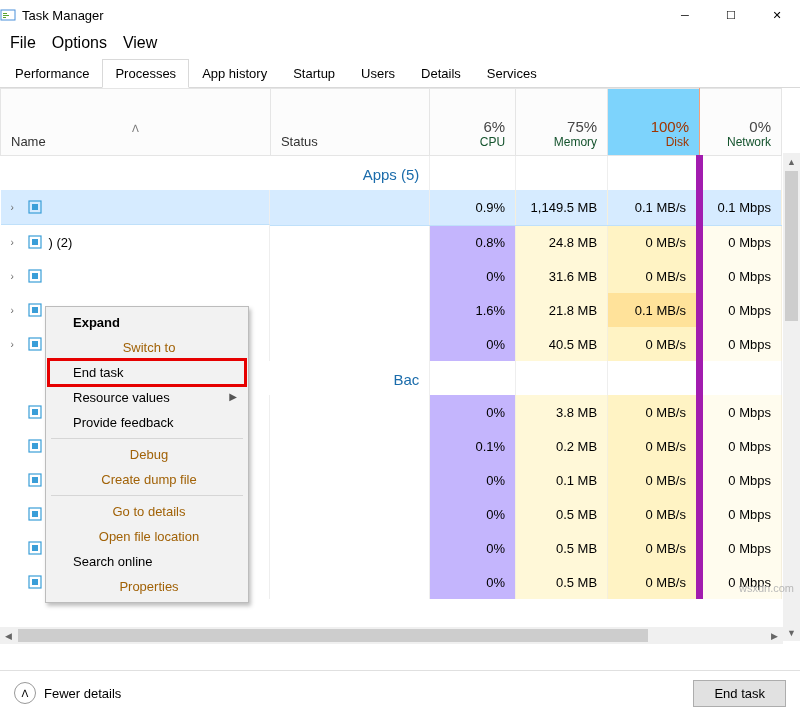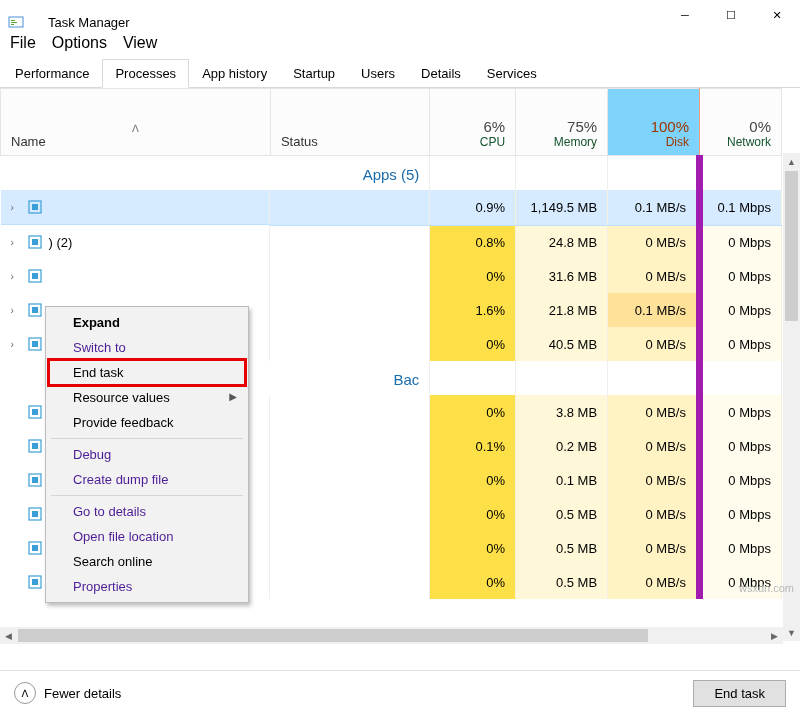"Task Manager" .titlebar { align-items: flex-end -> center; gap: 18px -> none; padding-left: 8px -> none }
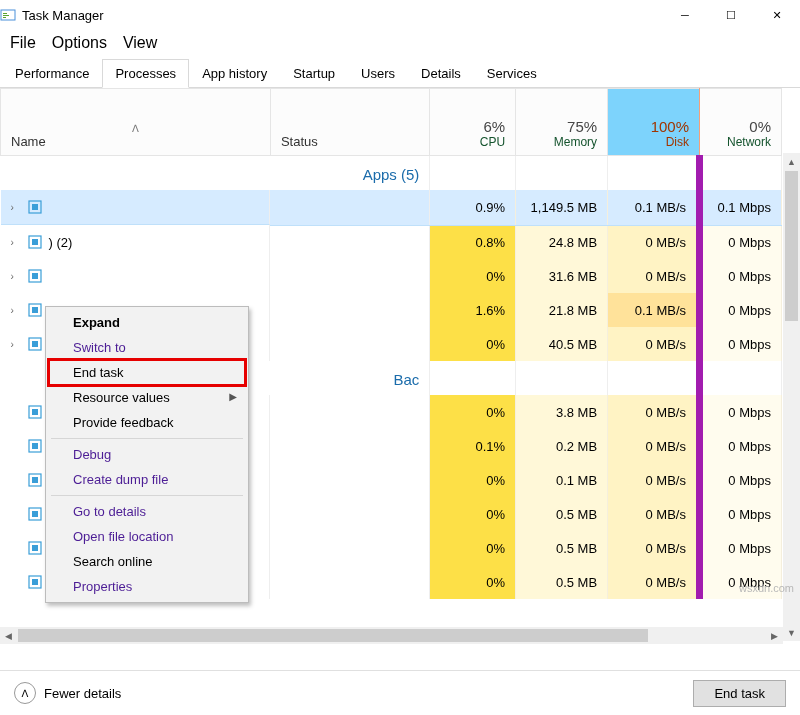"0.8%" .c-cpu { background: #fde047 -> #c4b5fd }
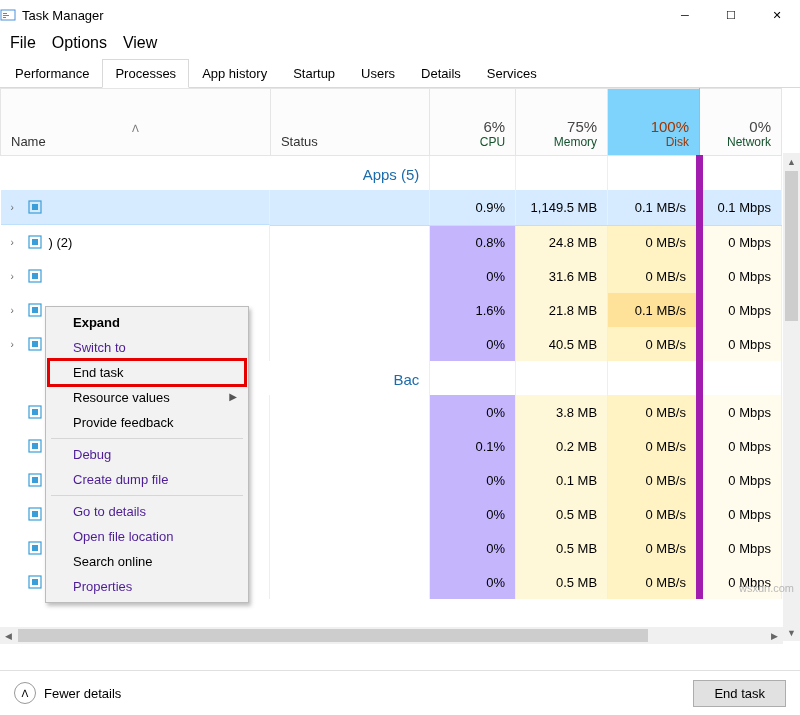"Switch to" .menu-item.disabled { color: #4c1d95 -> #a16207; text-align: none -> center }
